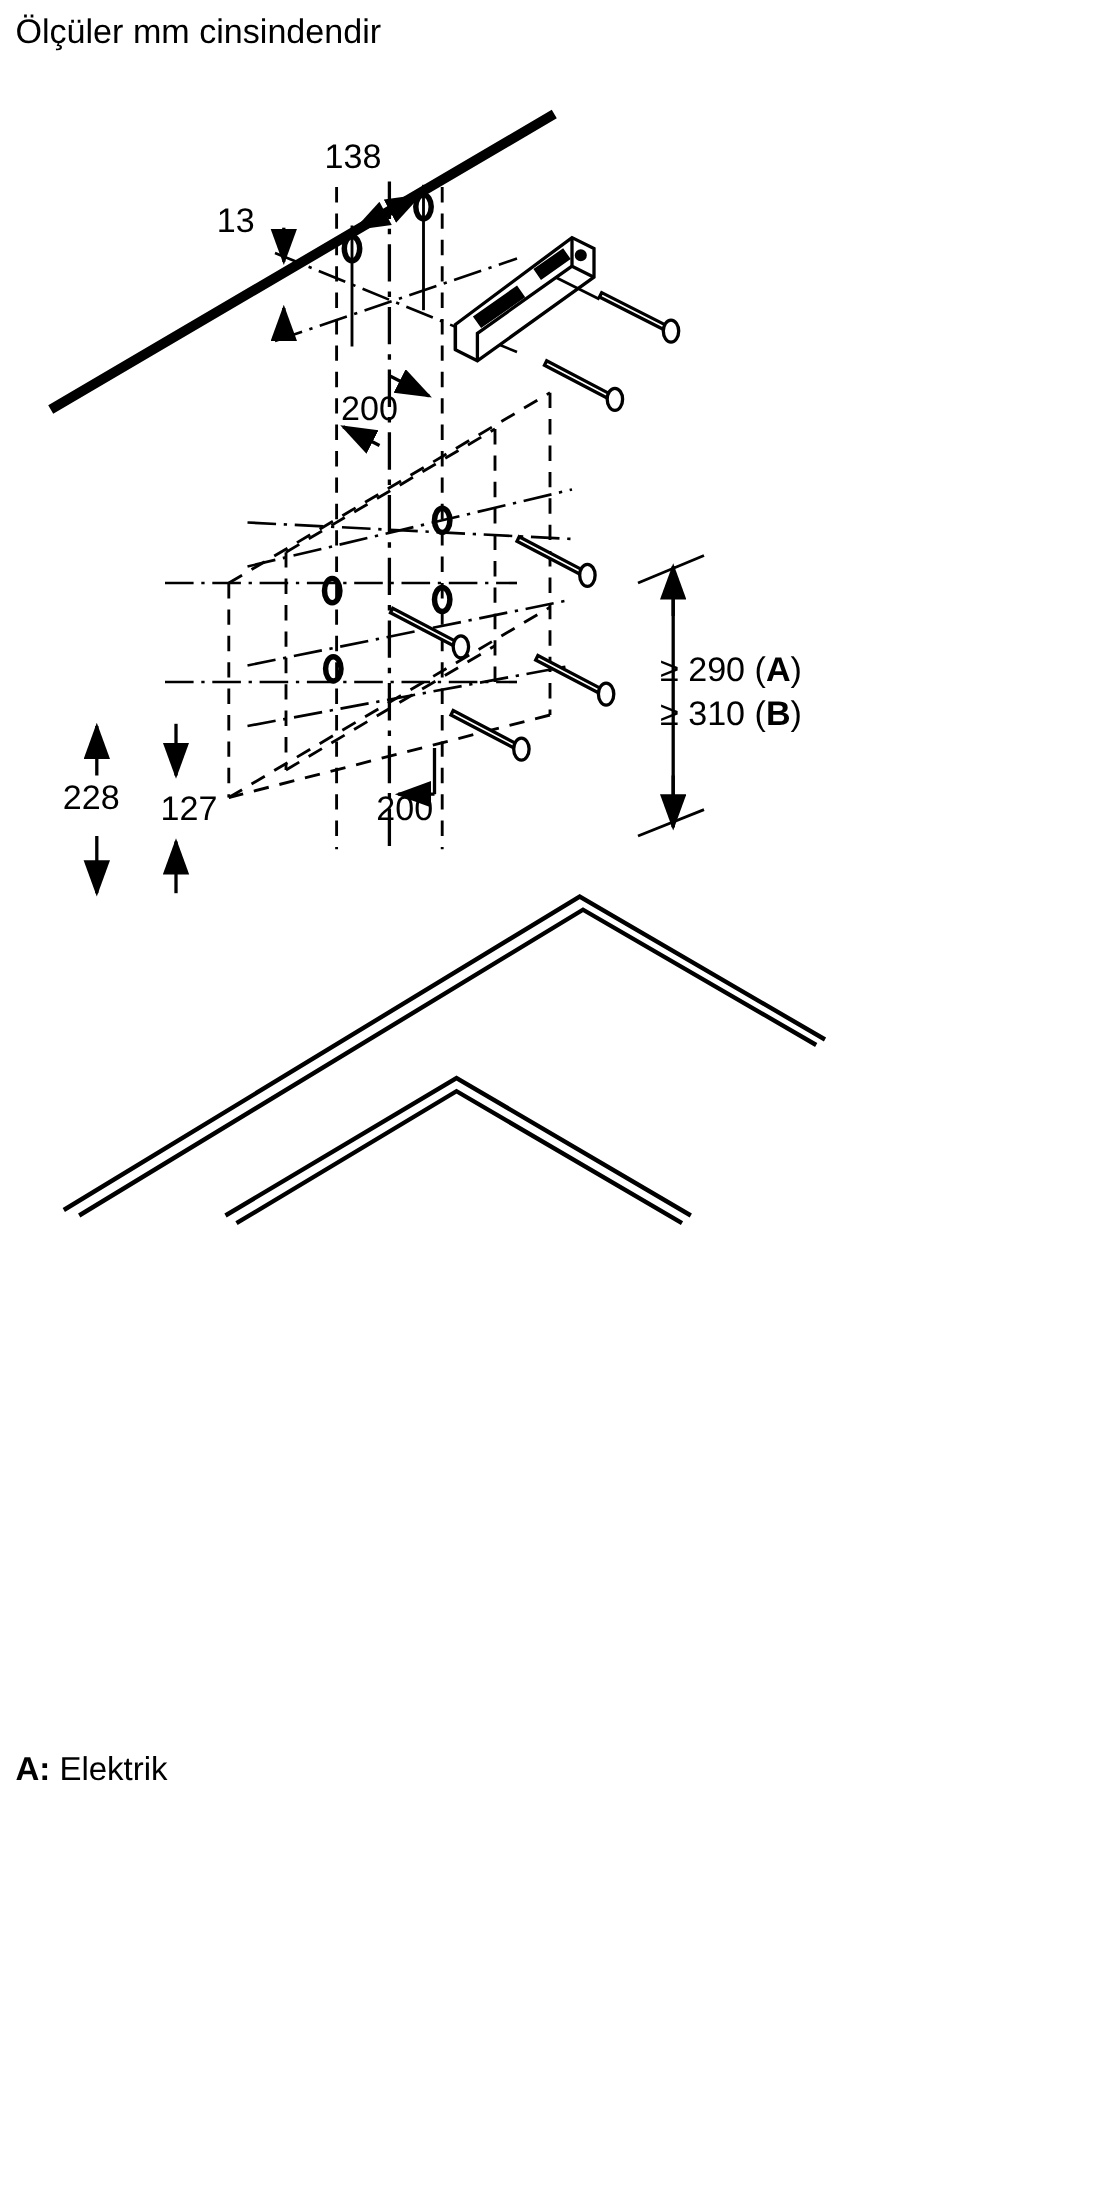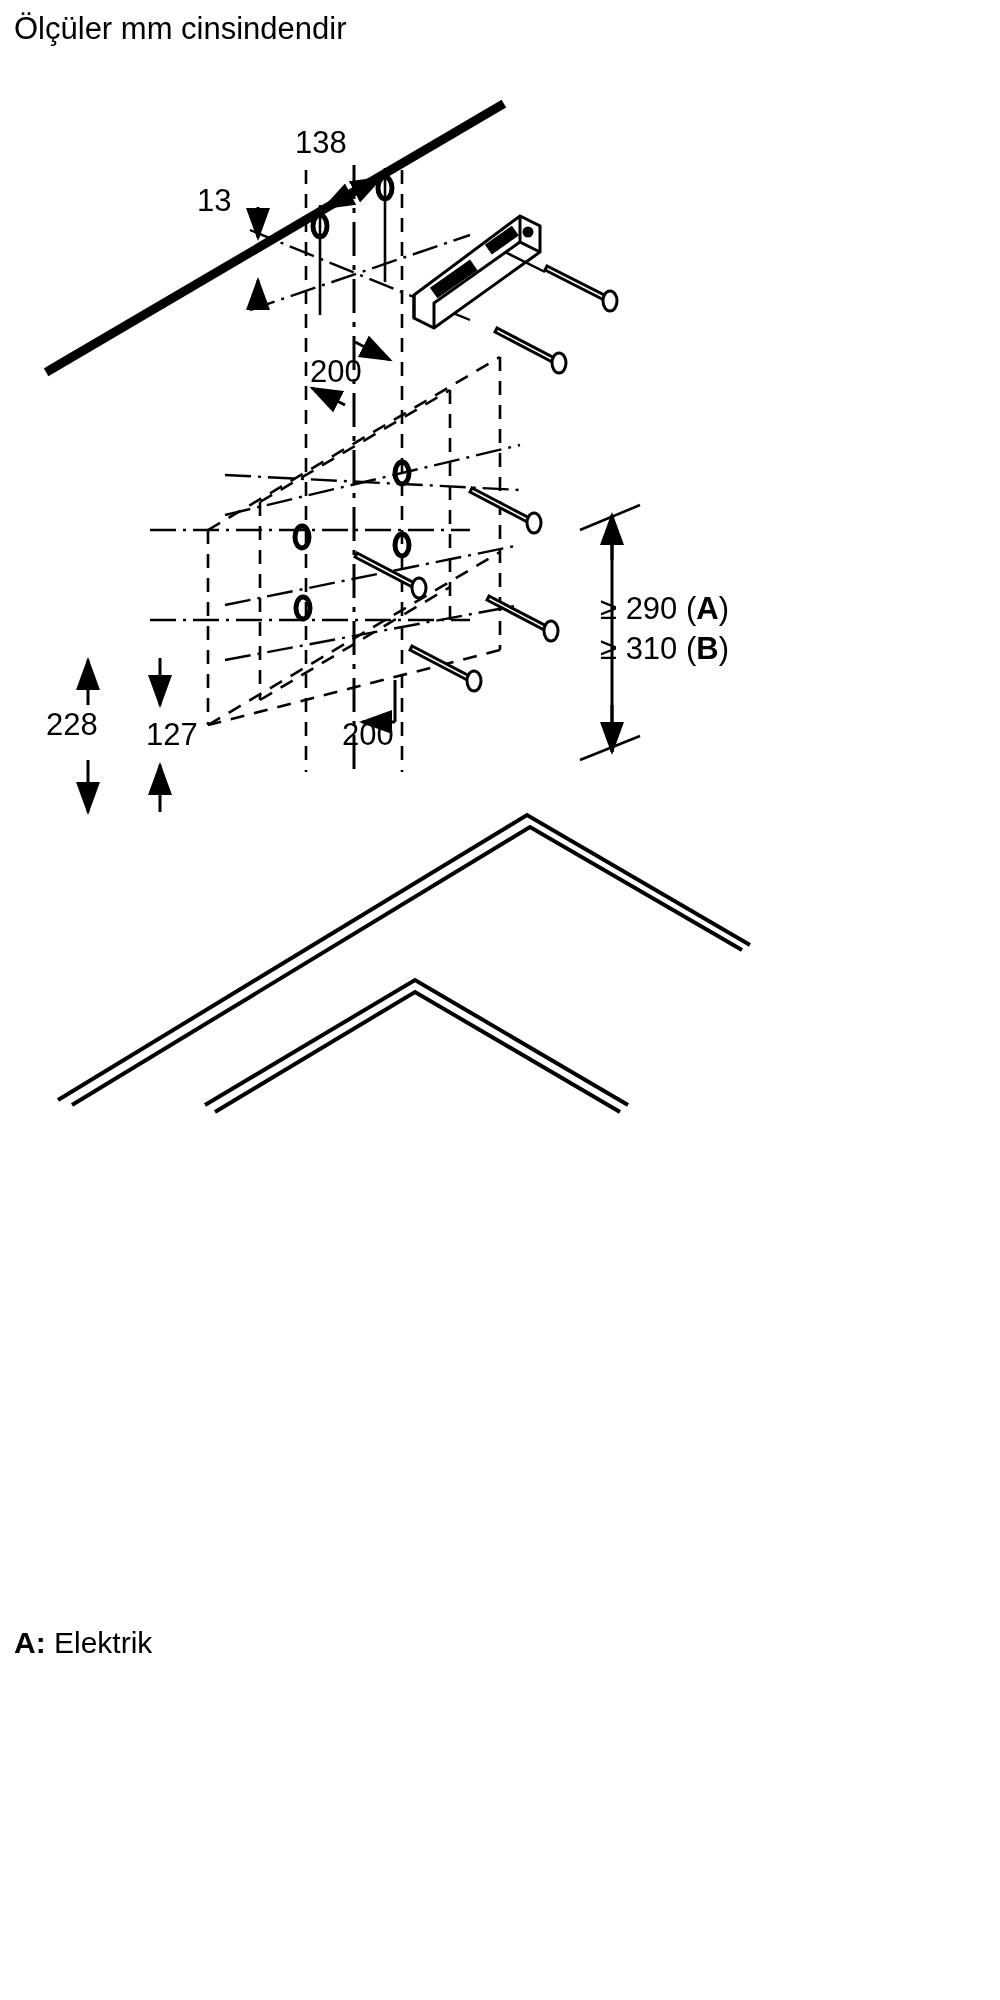"228" div.dim-label { left: 46px -> 57px }
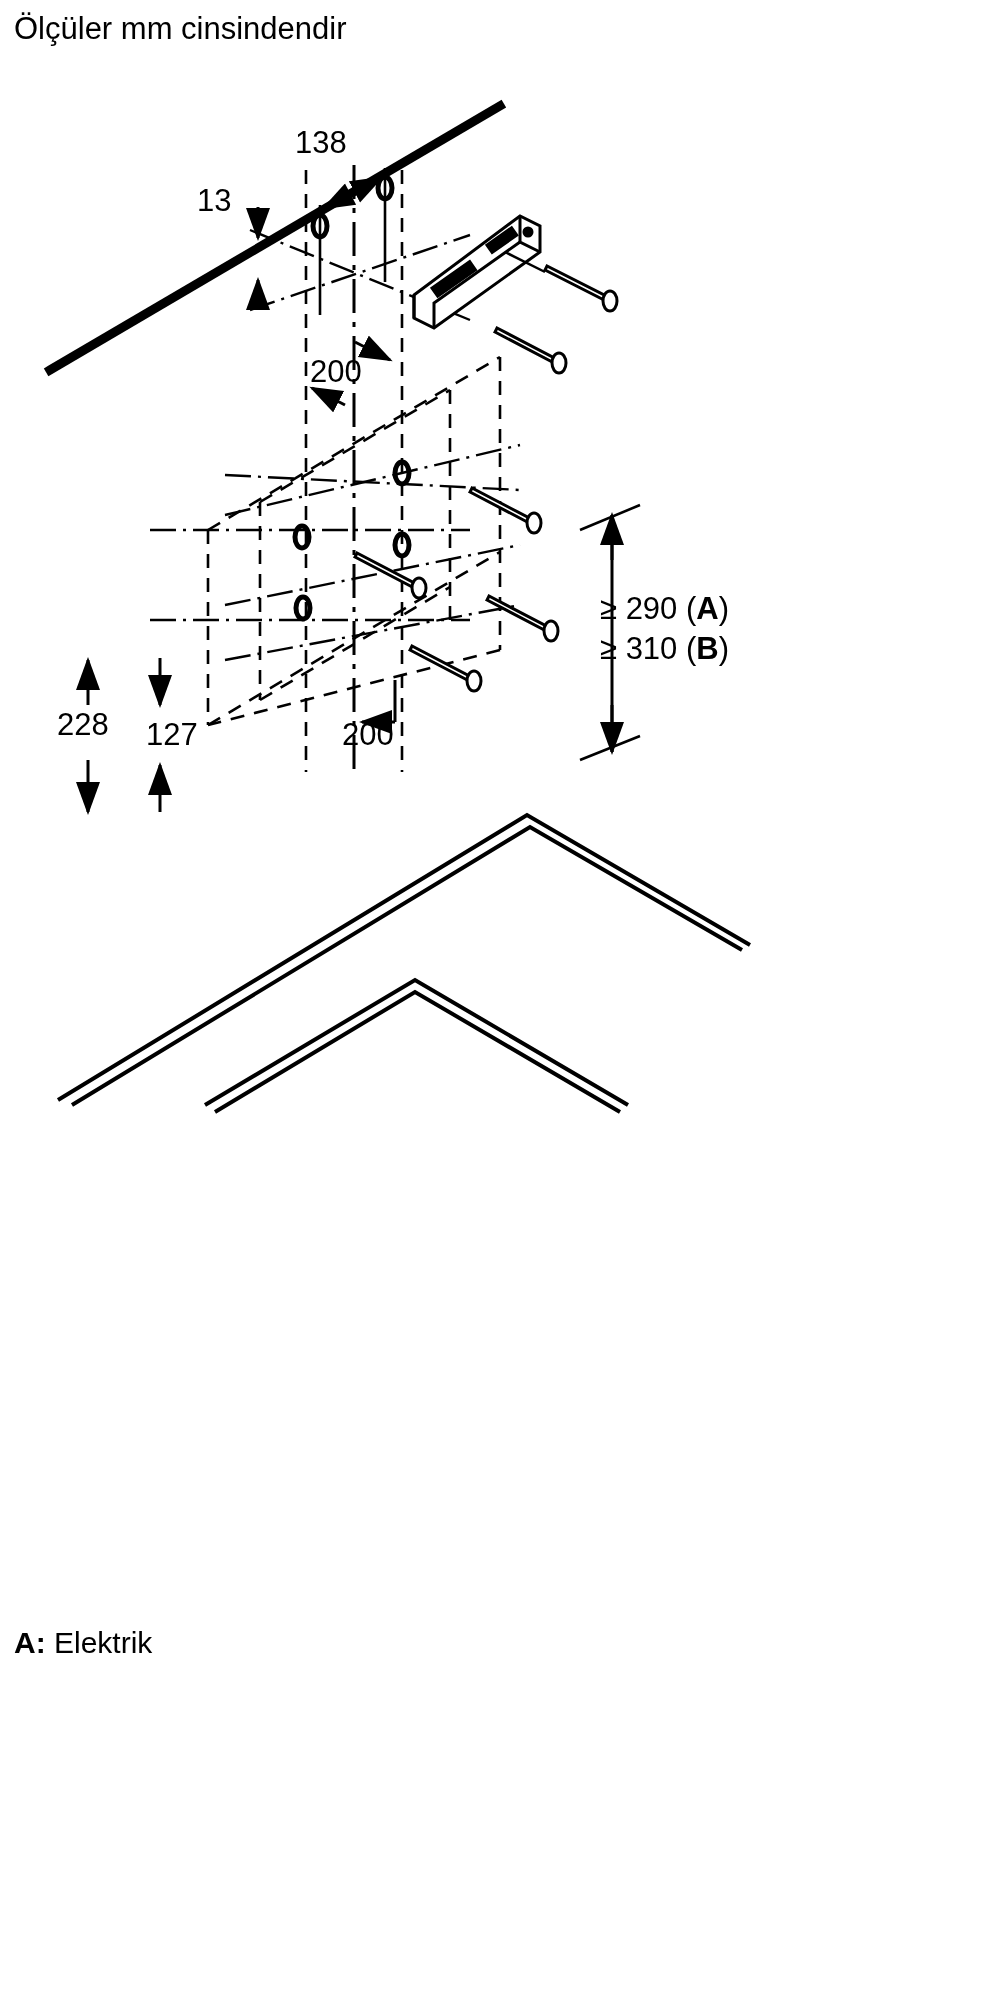"A: Elektrik" #legend-a { top: 1625px -> 1591px }
